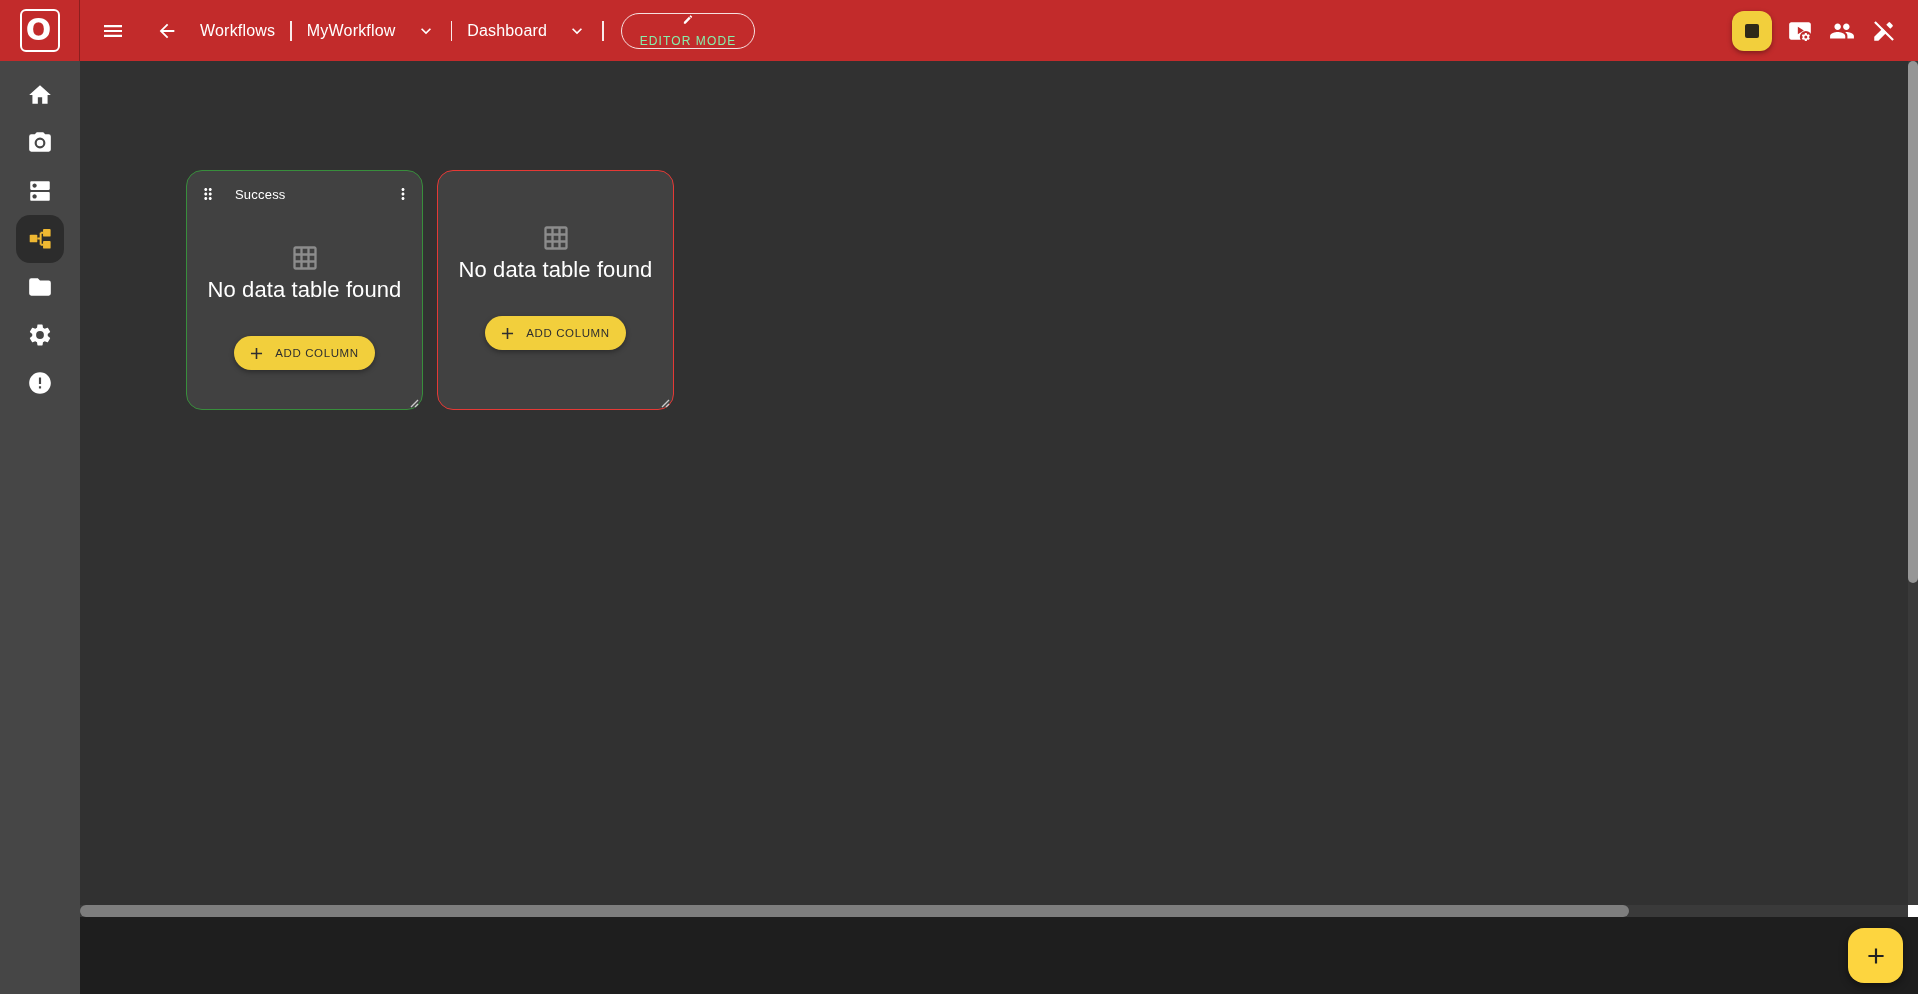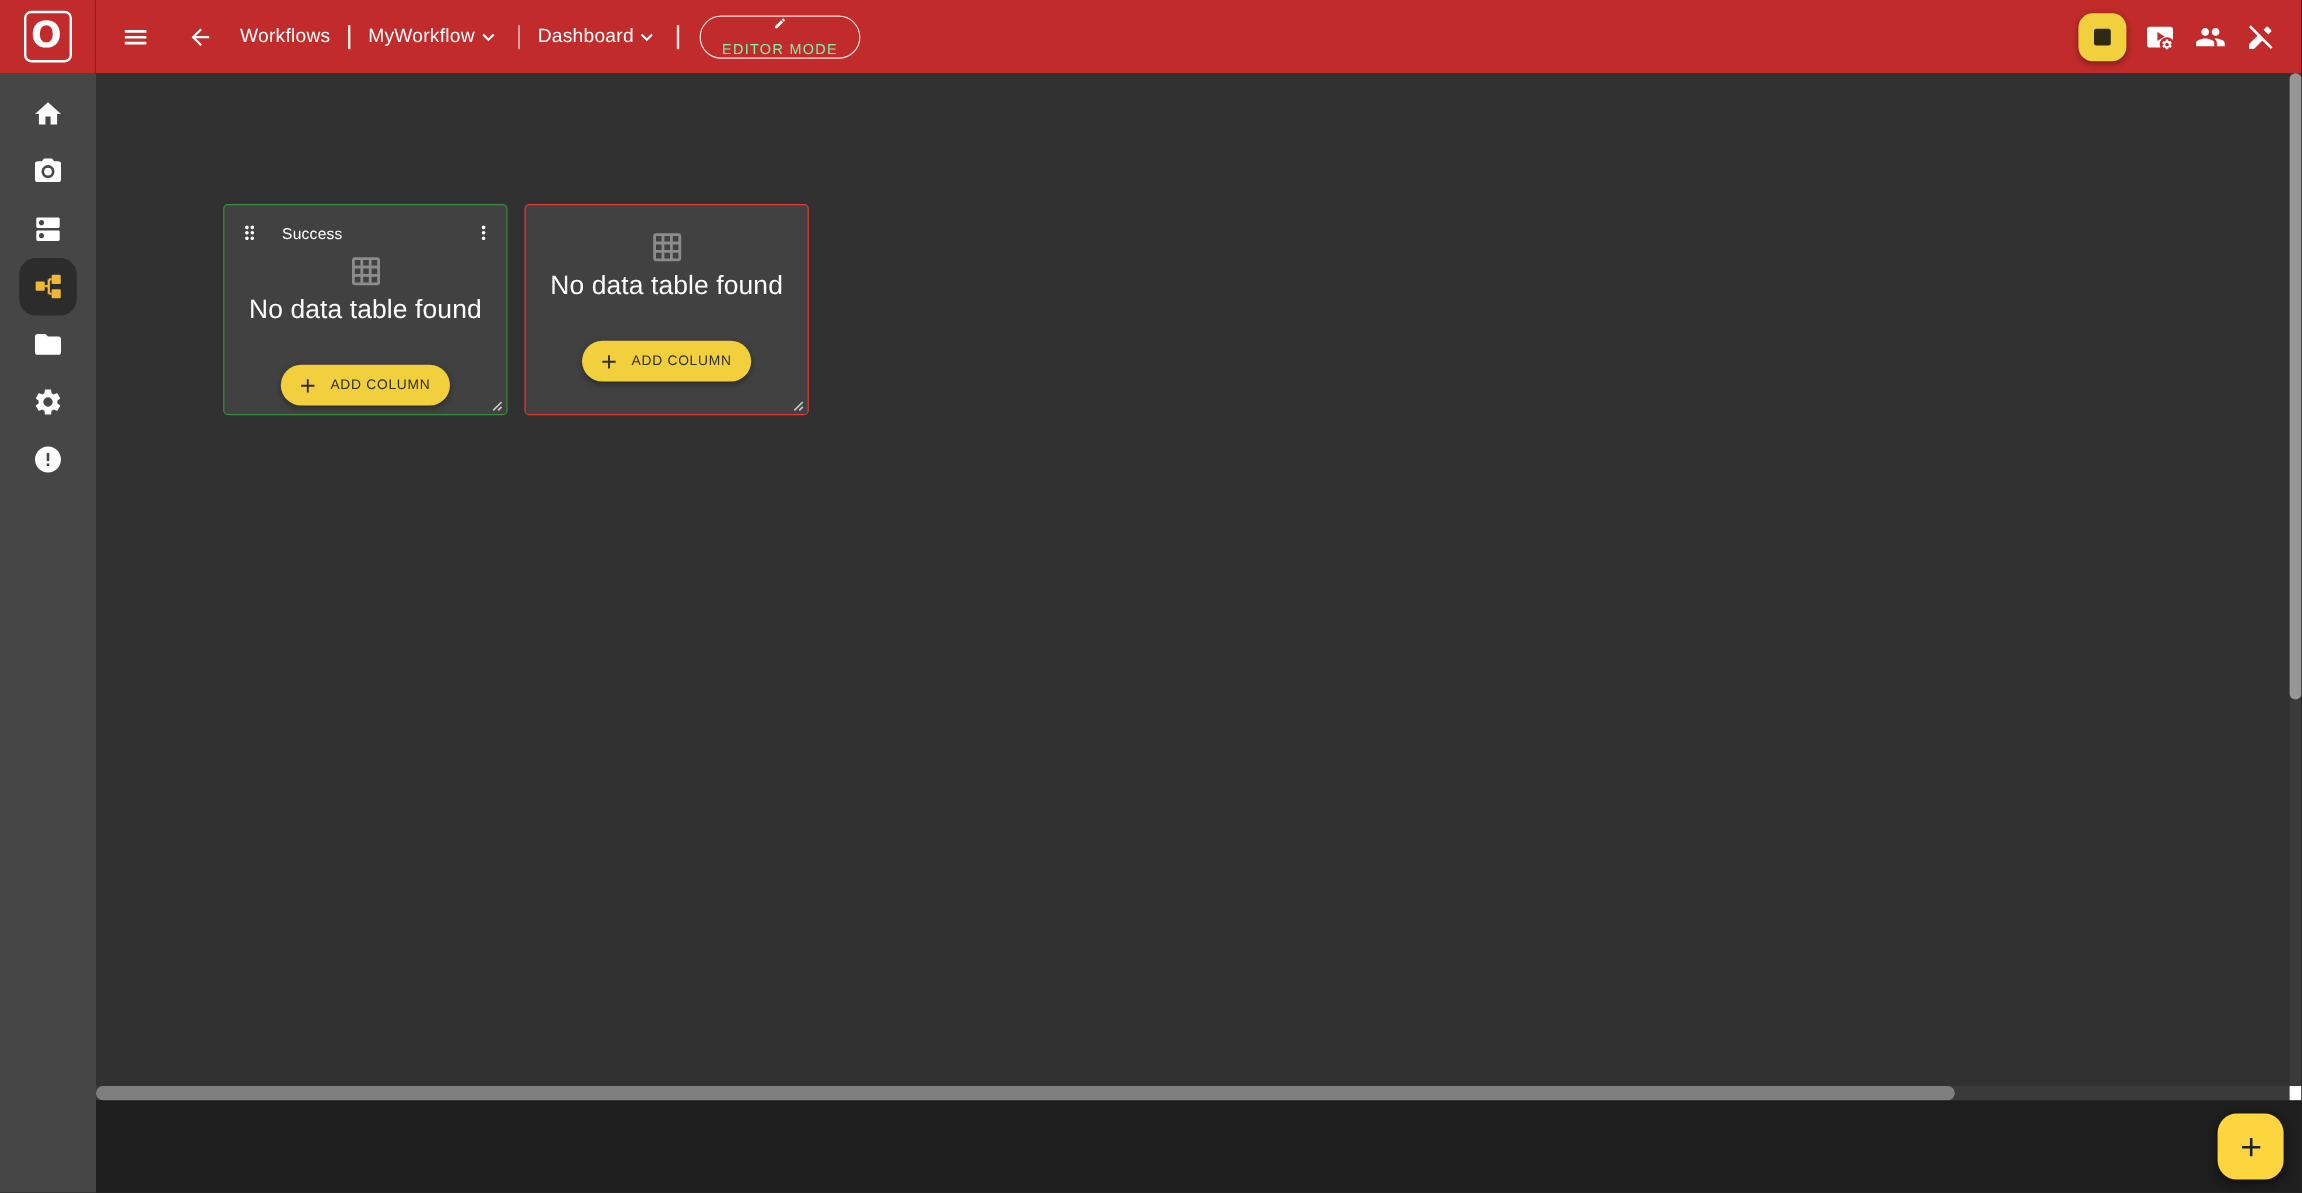"MyWorkflow" .nav-drop { gap: 1px -> 20px }
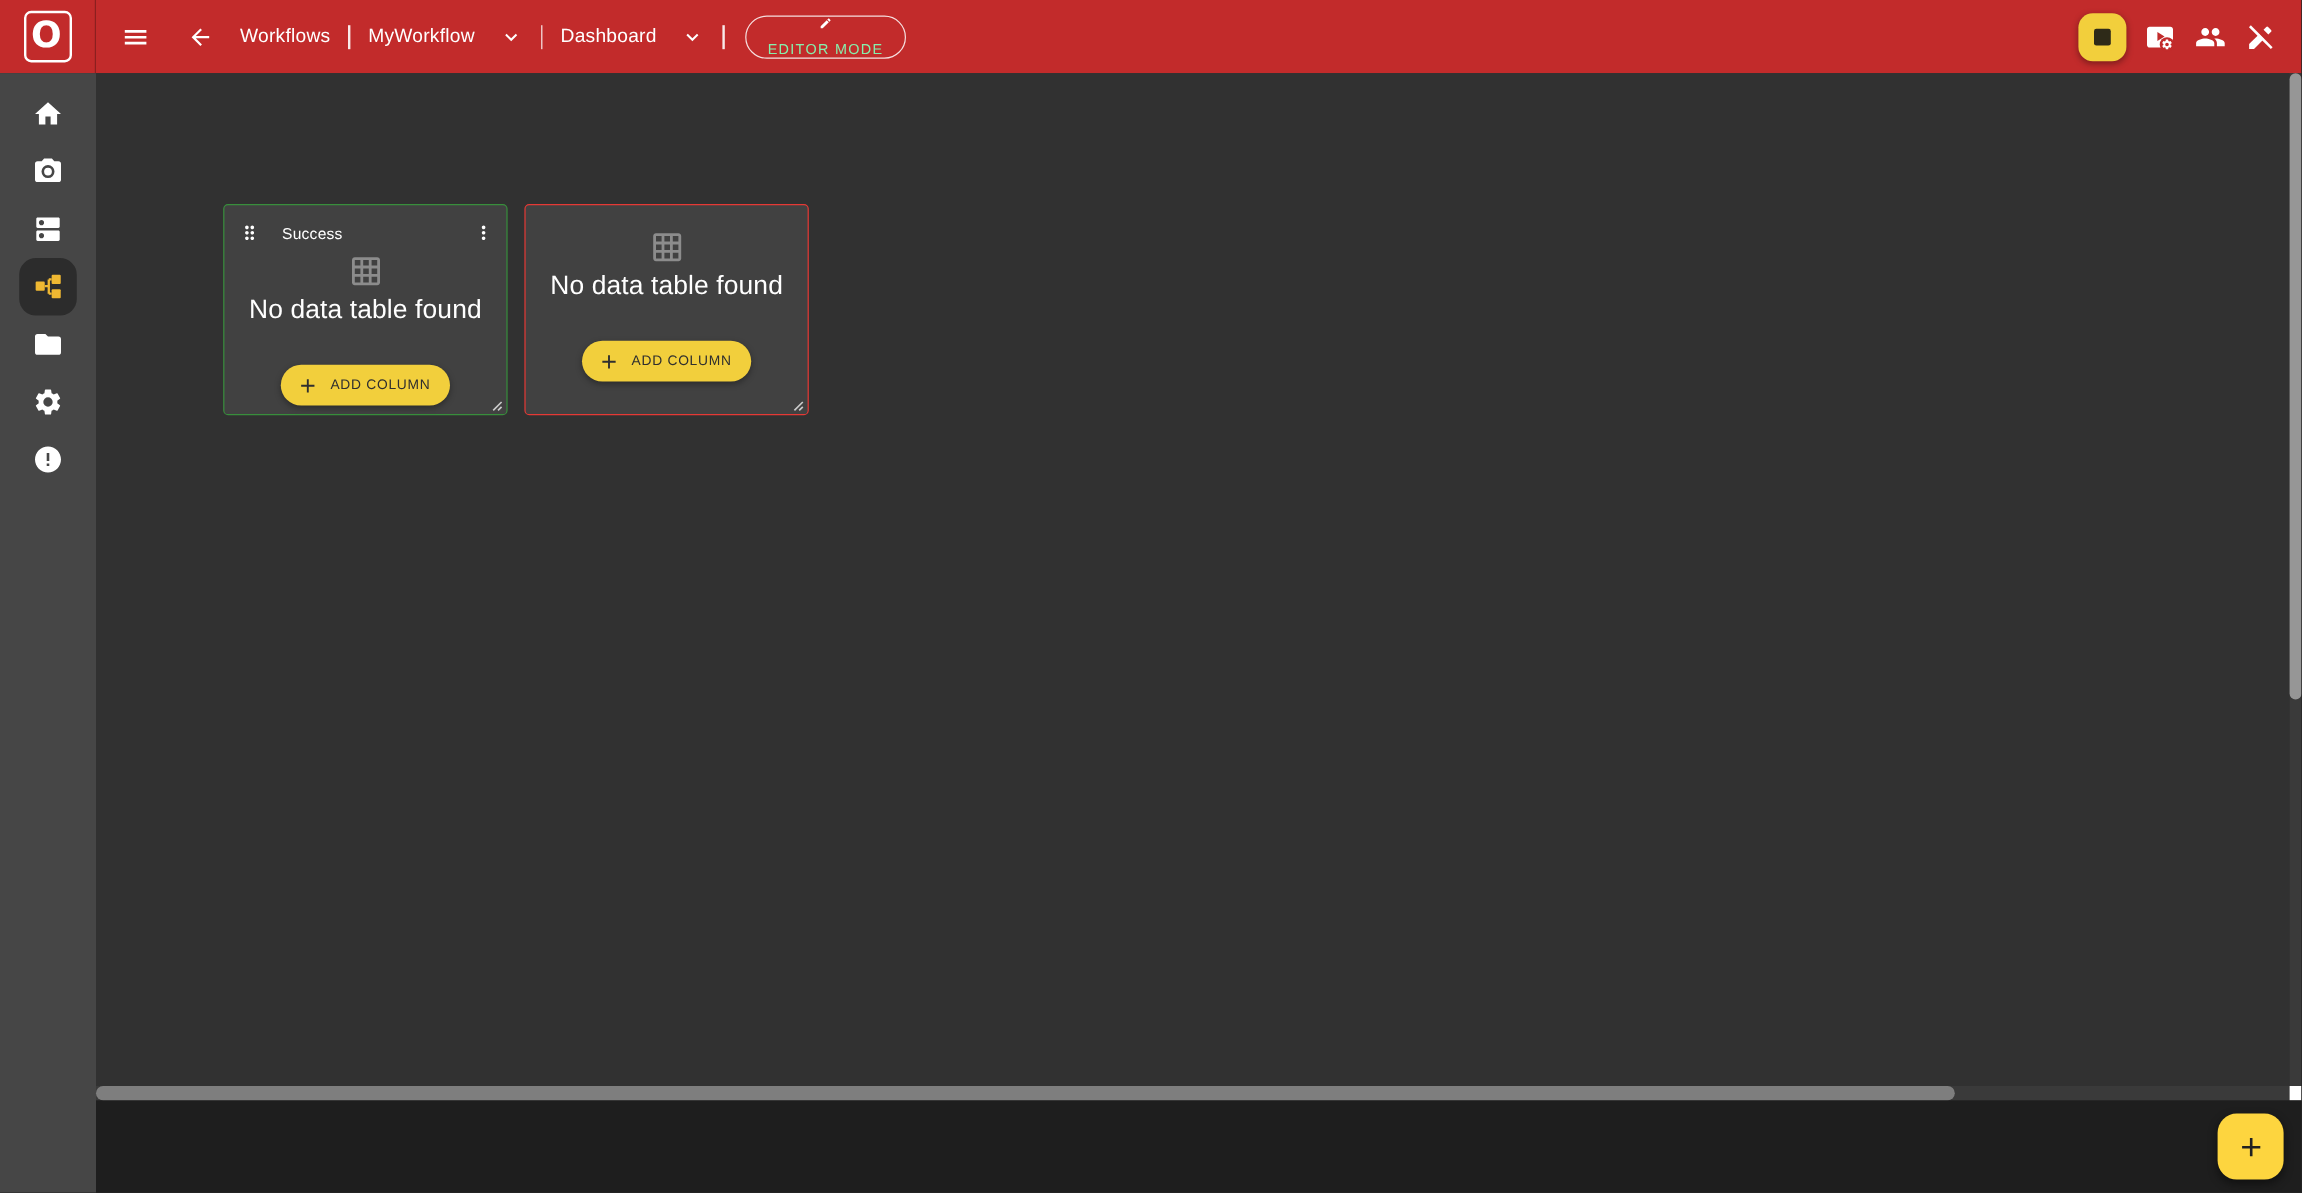"Success" .card { border-radius: 4px -> 16px; height: 176px -> 240px }
